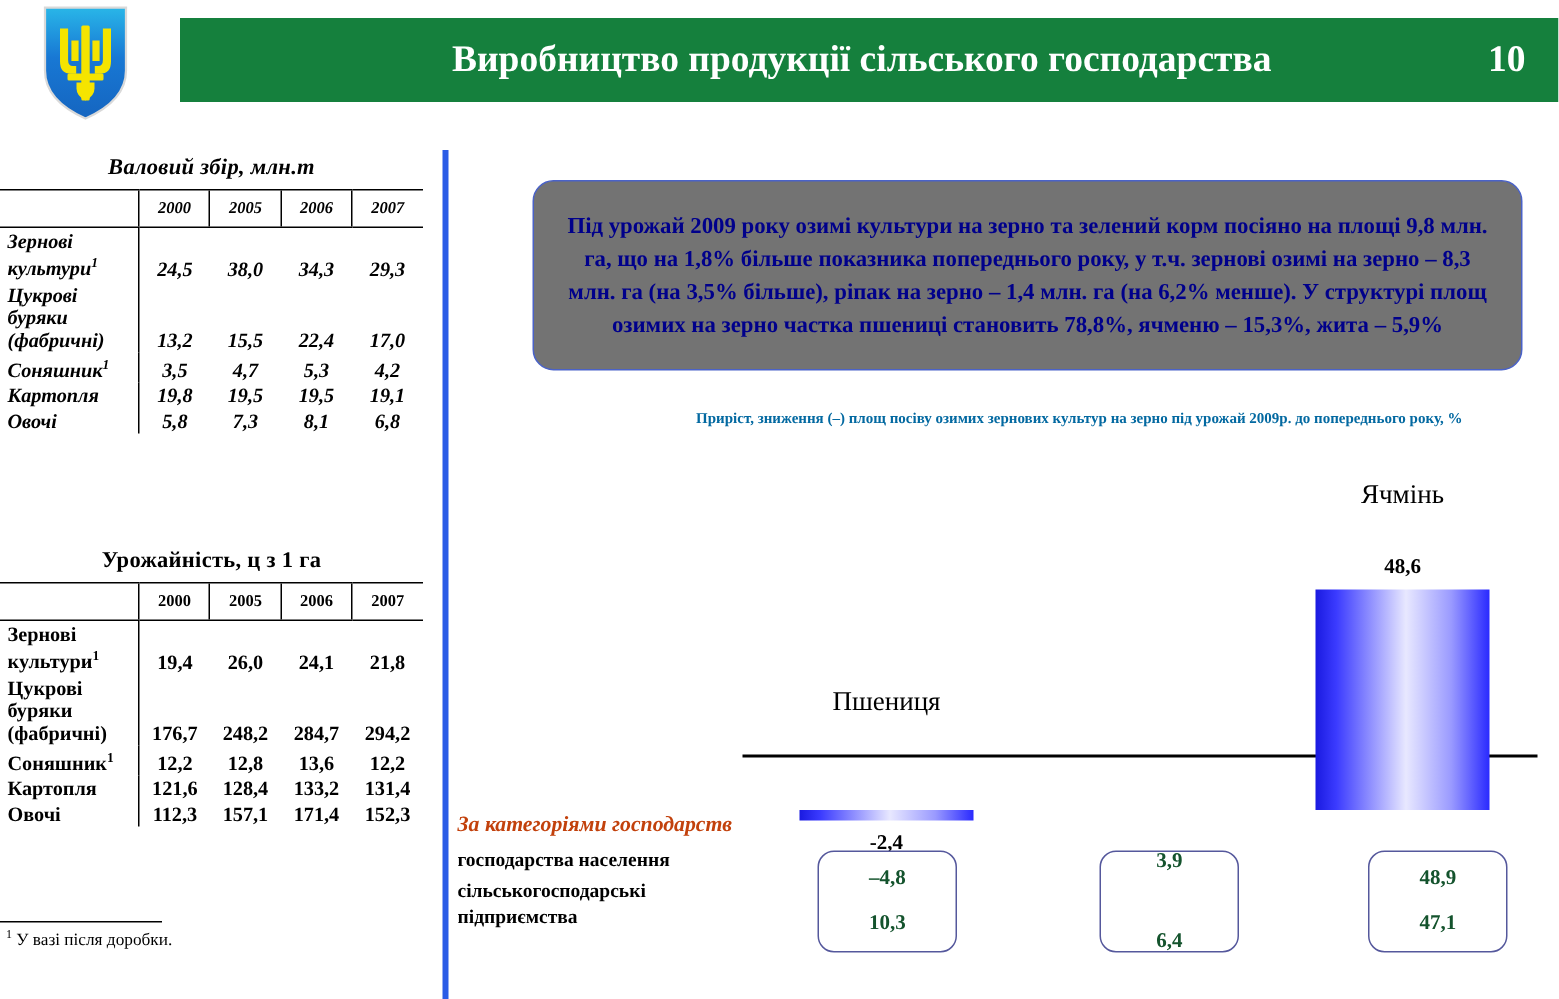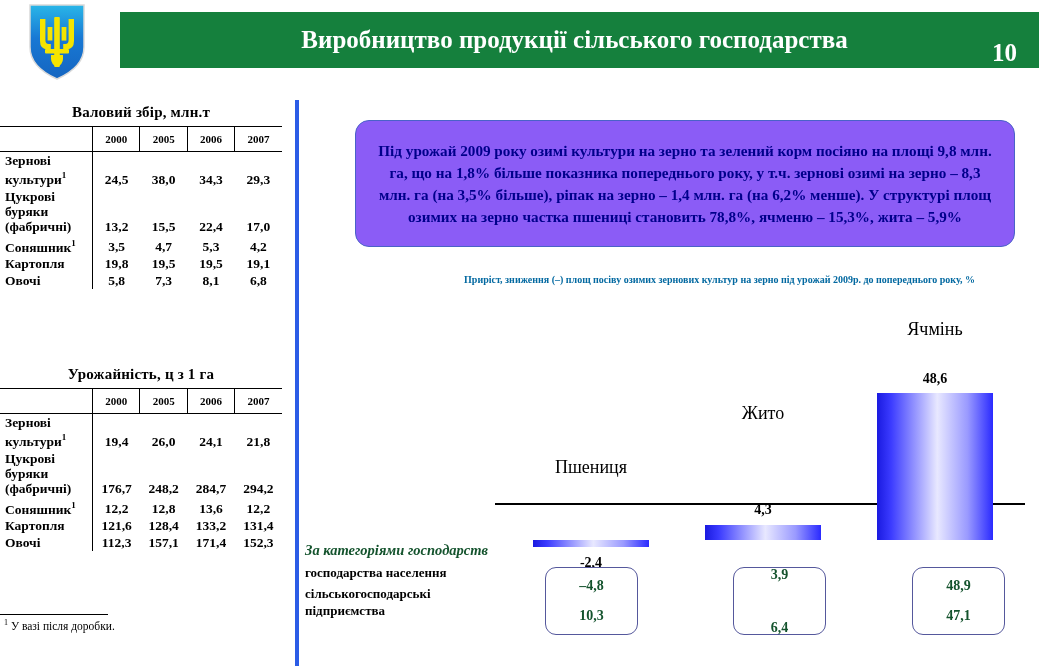"10" #header-page-number { top: 13px -> 0 }
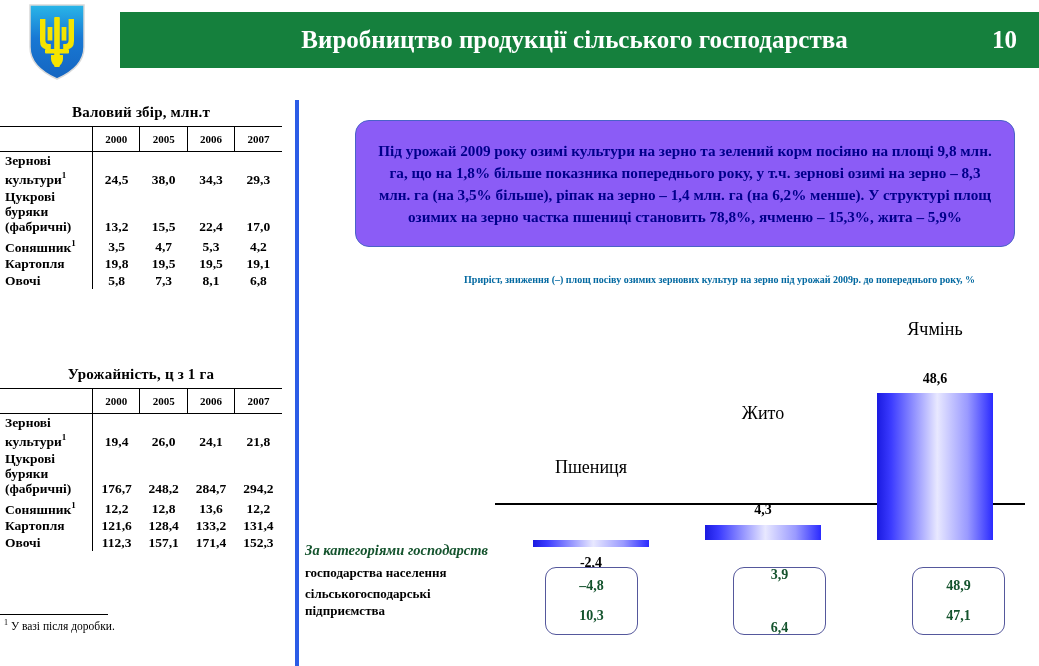"Валовий збір, млн.т" #table-block-1 { font-style: none -> italic }
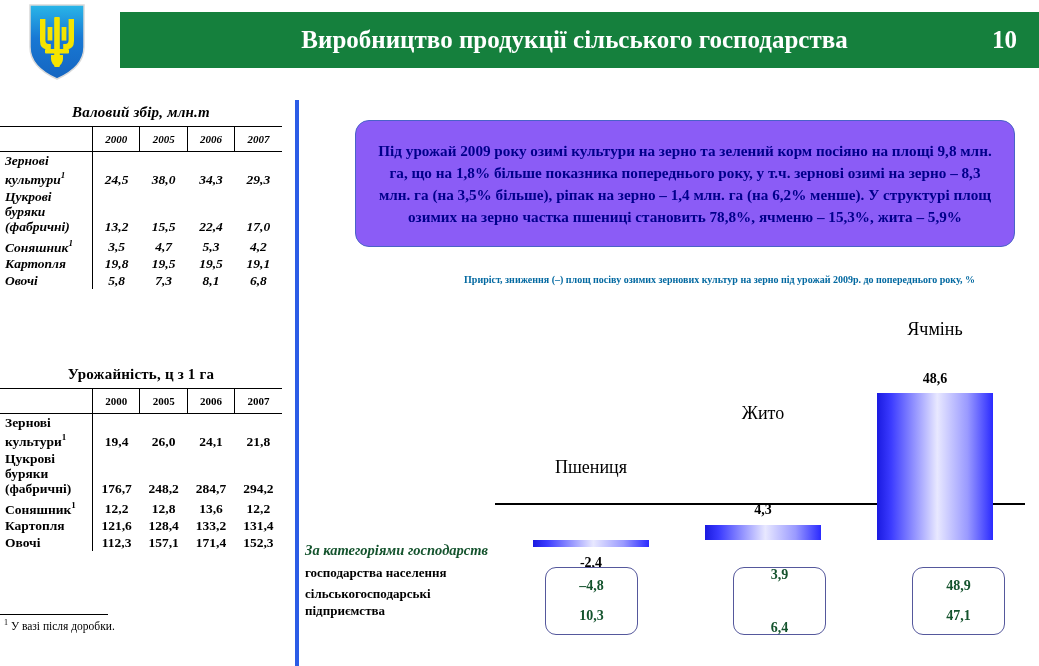"Під урожай 2009 року озимі" #callout-box { background: #8b5cf6 -> #737373 }
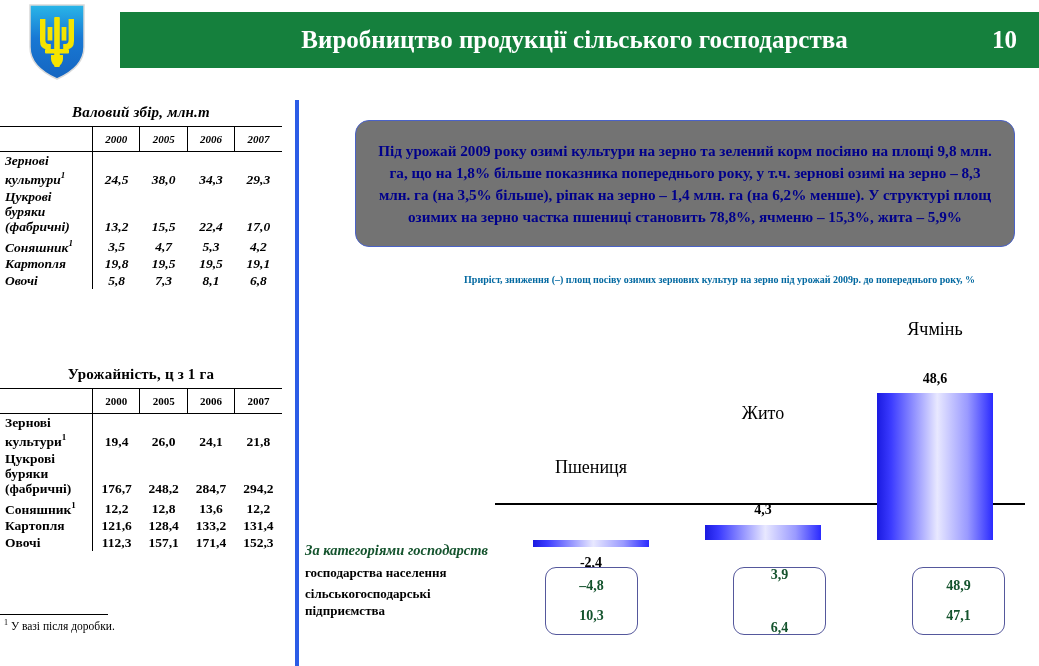"Жито" div.bar-group { html: <div> <div>Жито</div> <div></div> <div>4,3</div> </div> -> none }
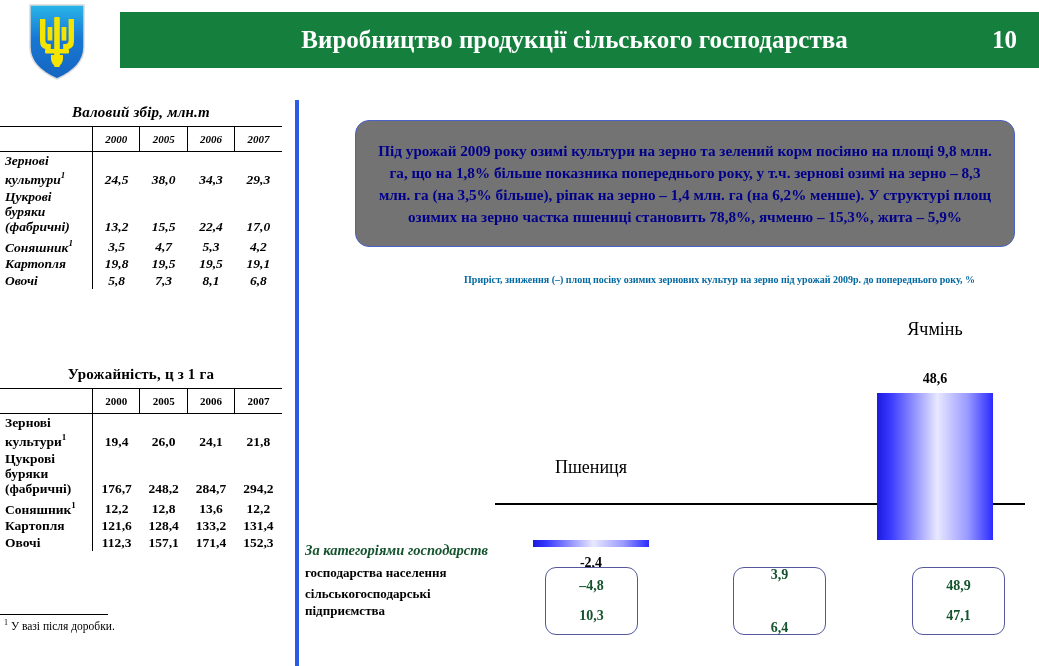"За категоріями господарств" #categories-heading { color: #14532d -> #c2410c }
